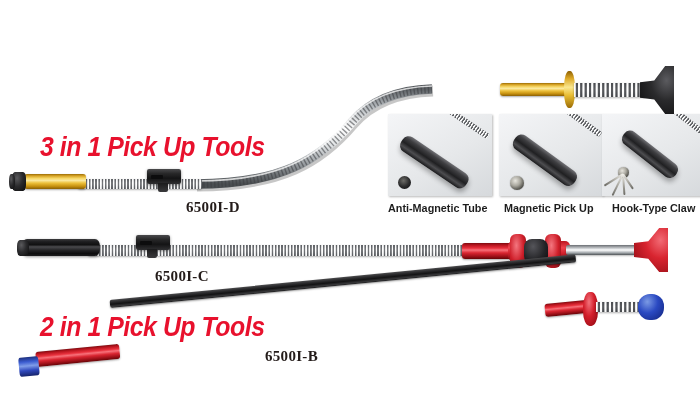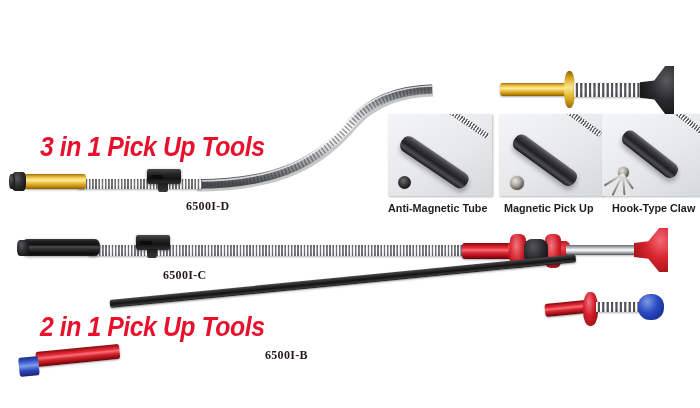"6500I-D" .model-label { font-size: 12px -> 15px }
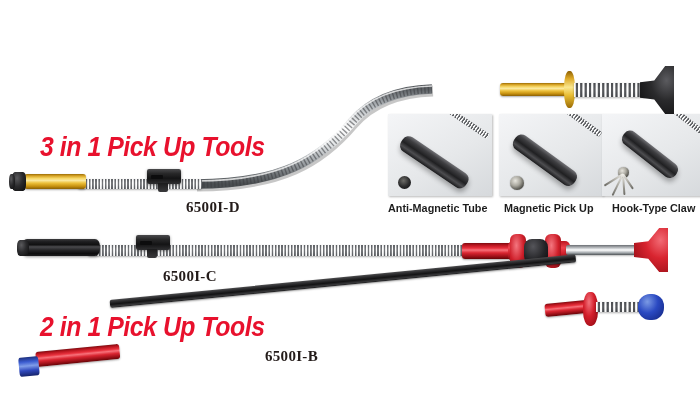"6500I-C" #label-c { left: 163px -> 155px }
